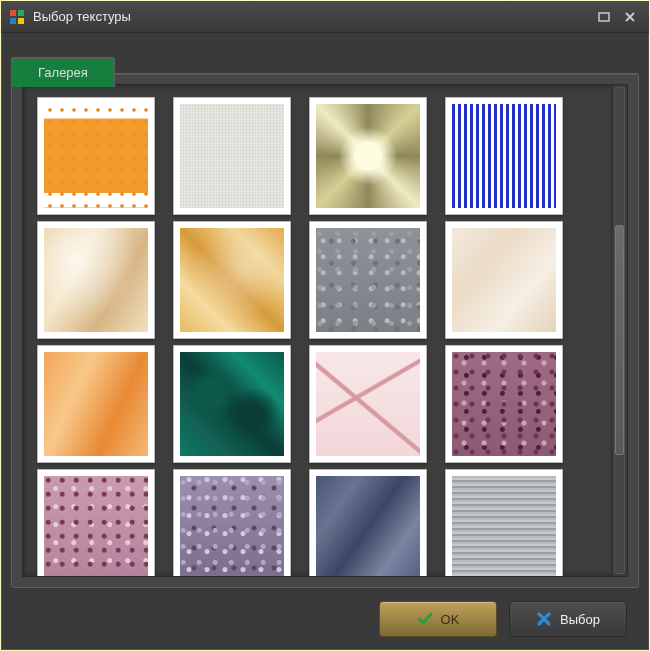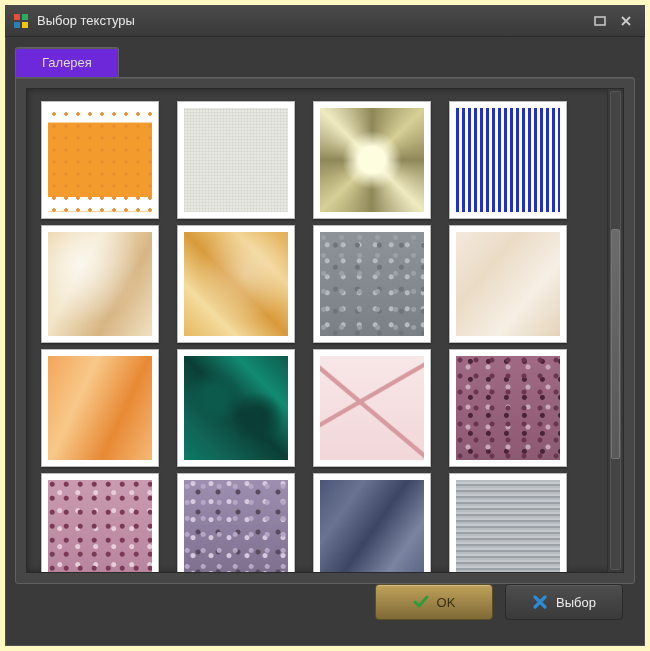"Выбор текстуры" .window { border: 5px solid #fef9c3 -> 1px solid #fef9c3 }
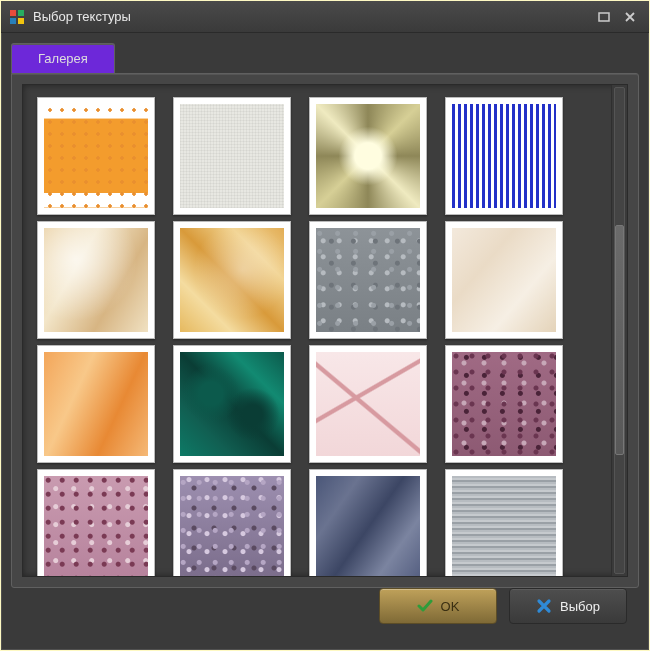"Галерея" .tab.active { background: #6d28d9 -> #15803d; top: 0 -> 14px }
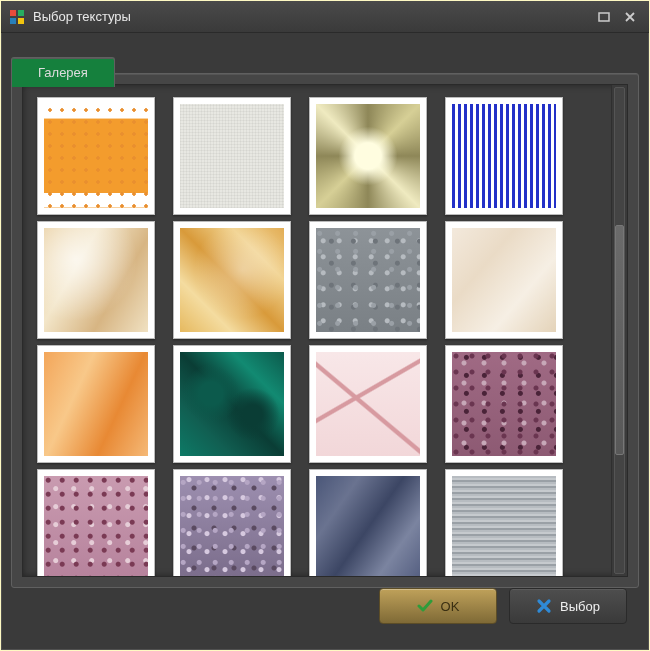"OK" .footer { align-items: none -> center }
